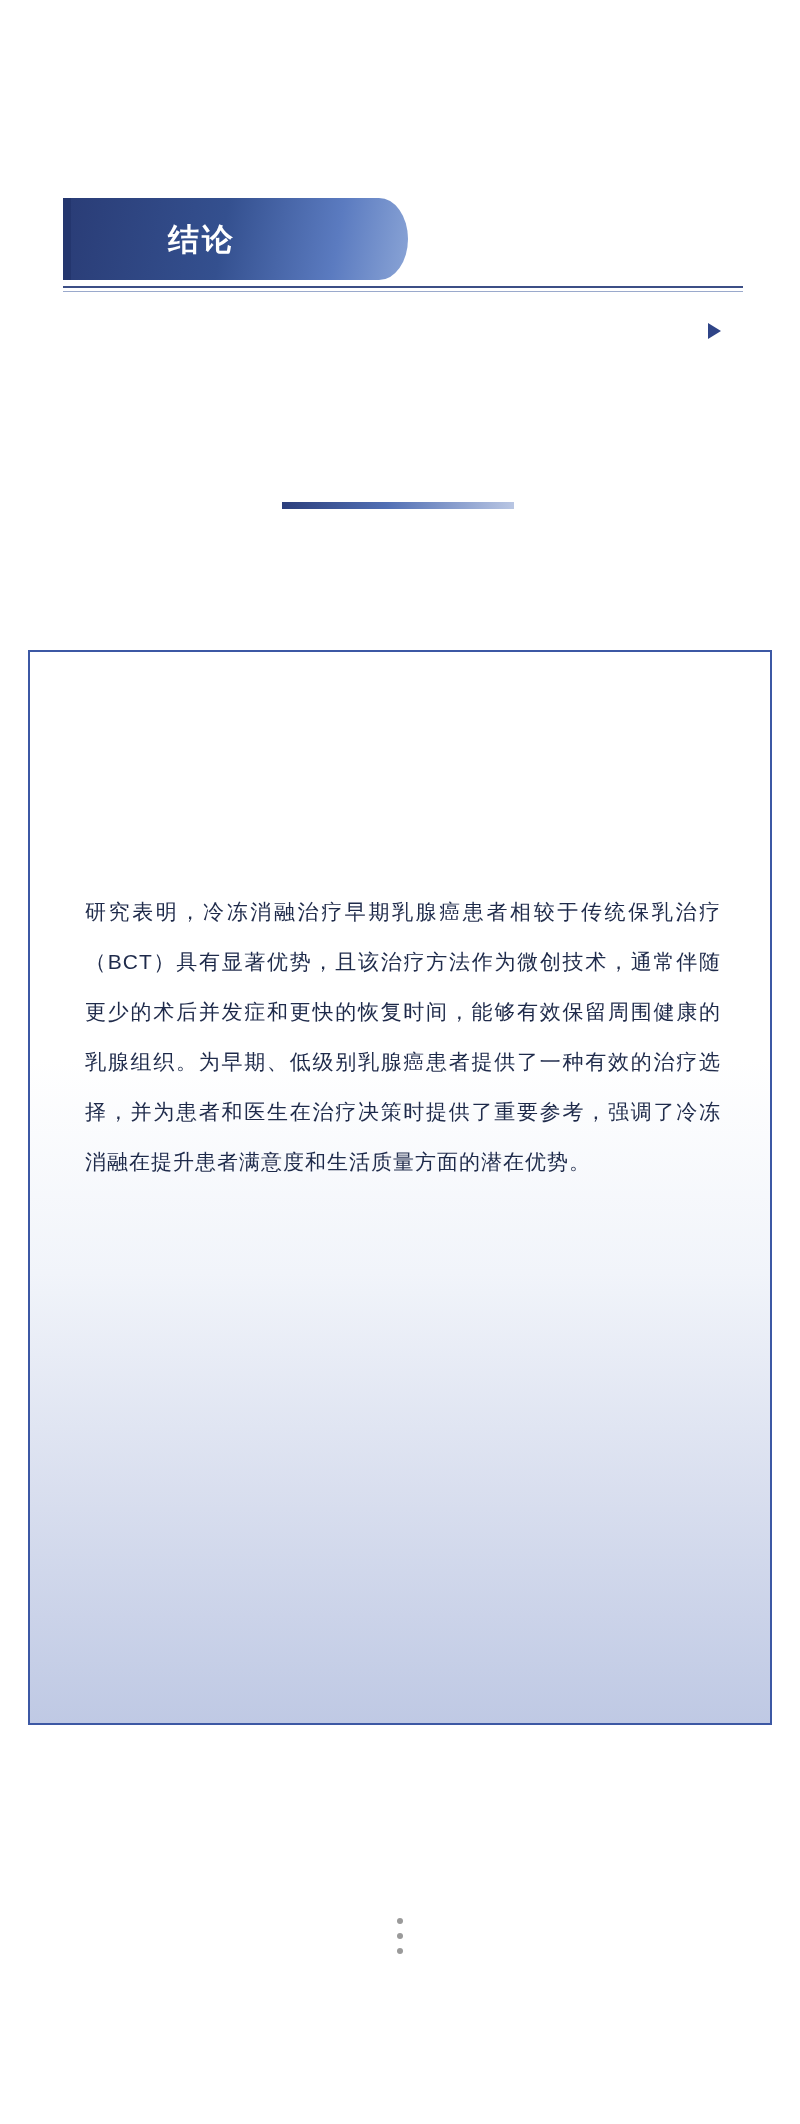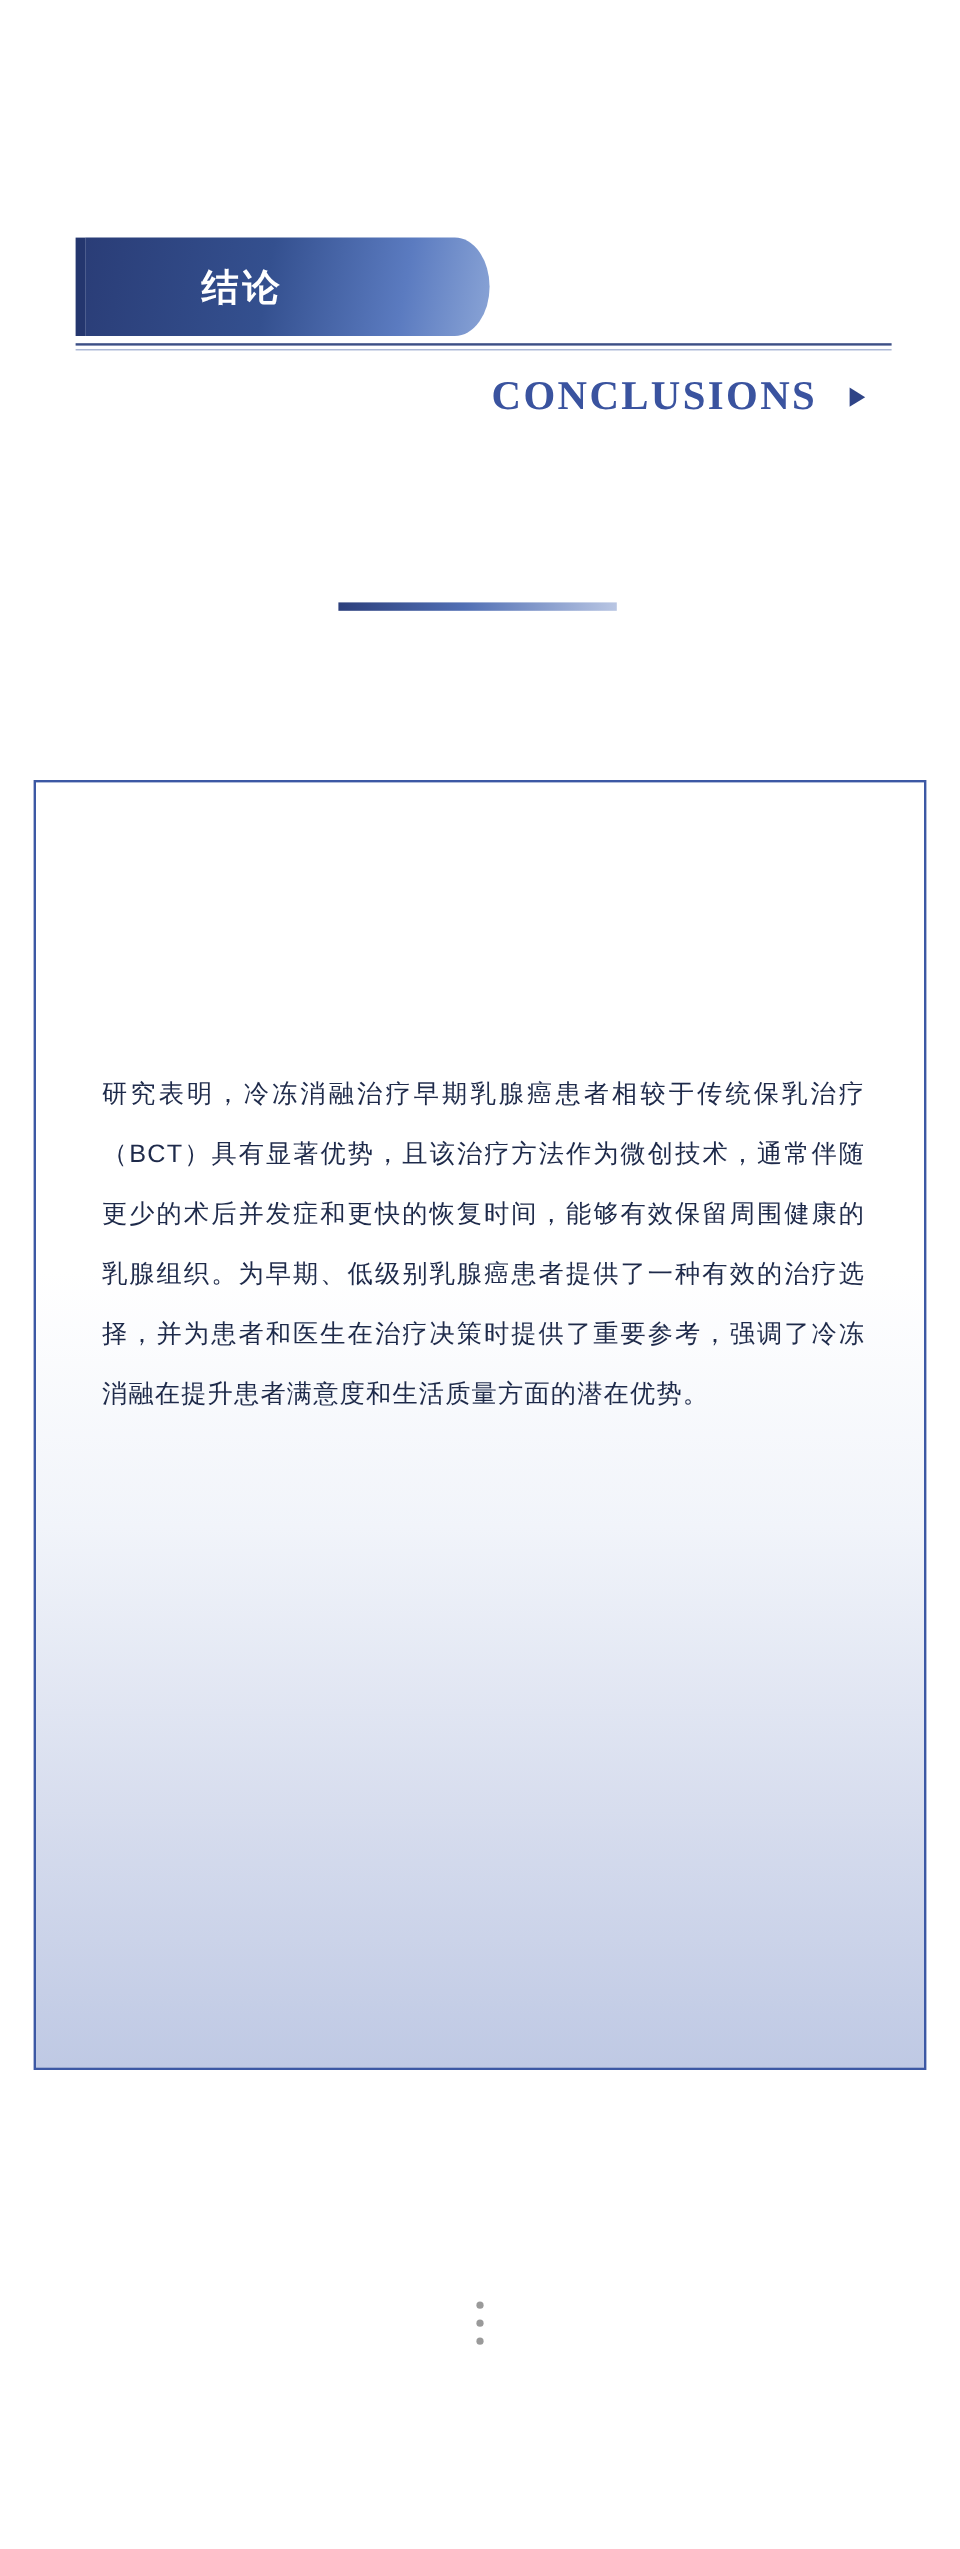"CONCLUSIONS" div.en-title { html: <div>CONCLUSIONS</div> -> none }
